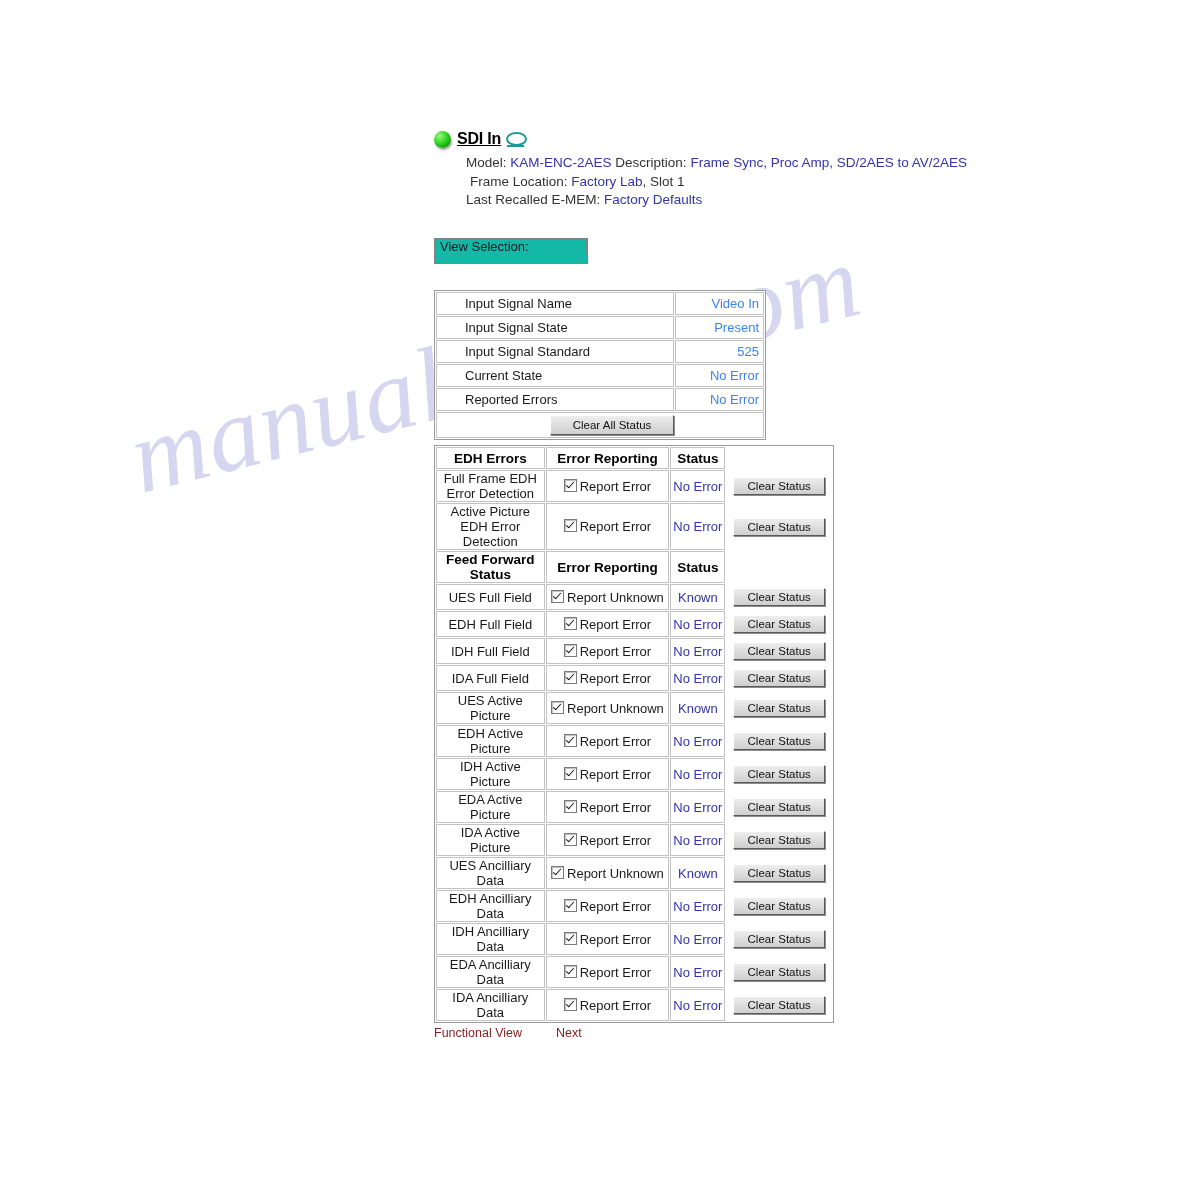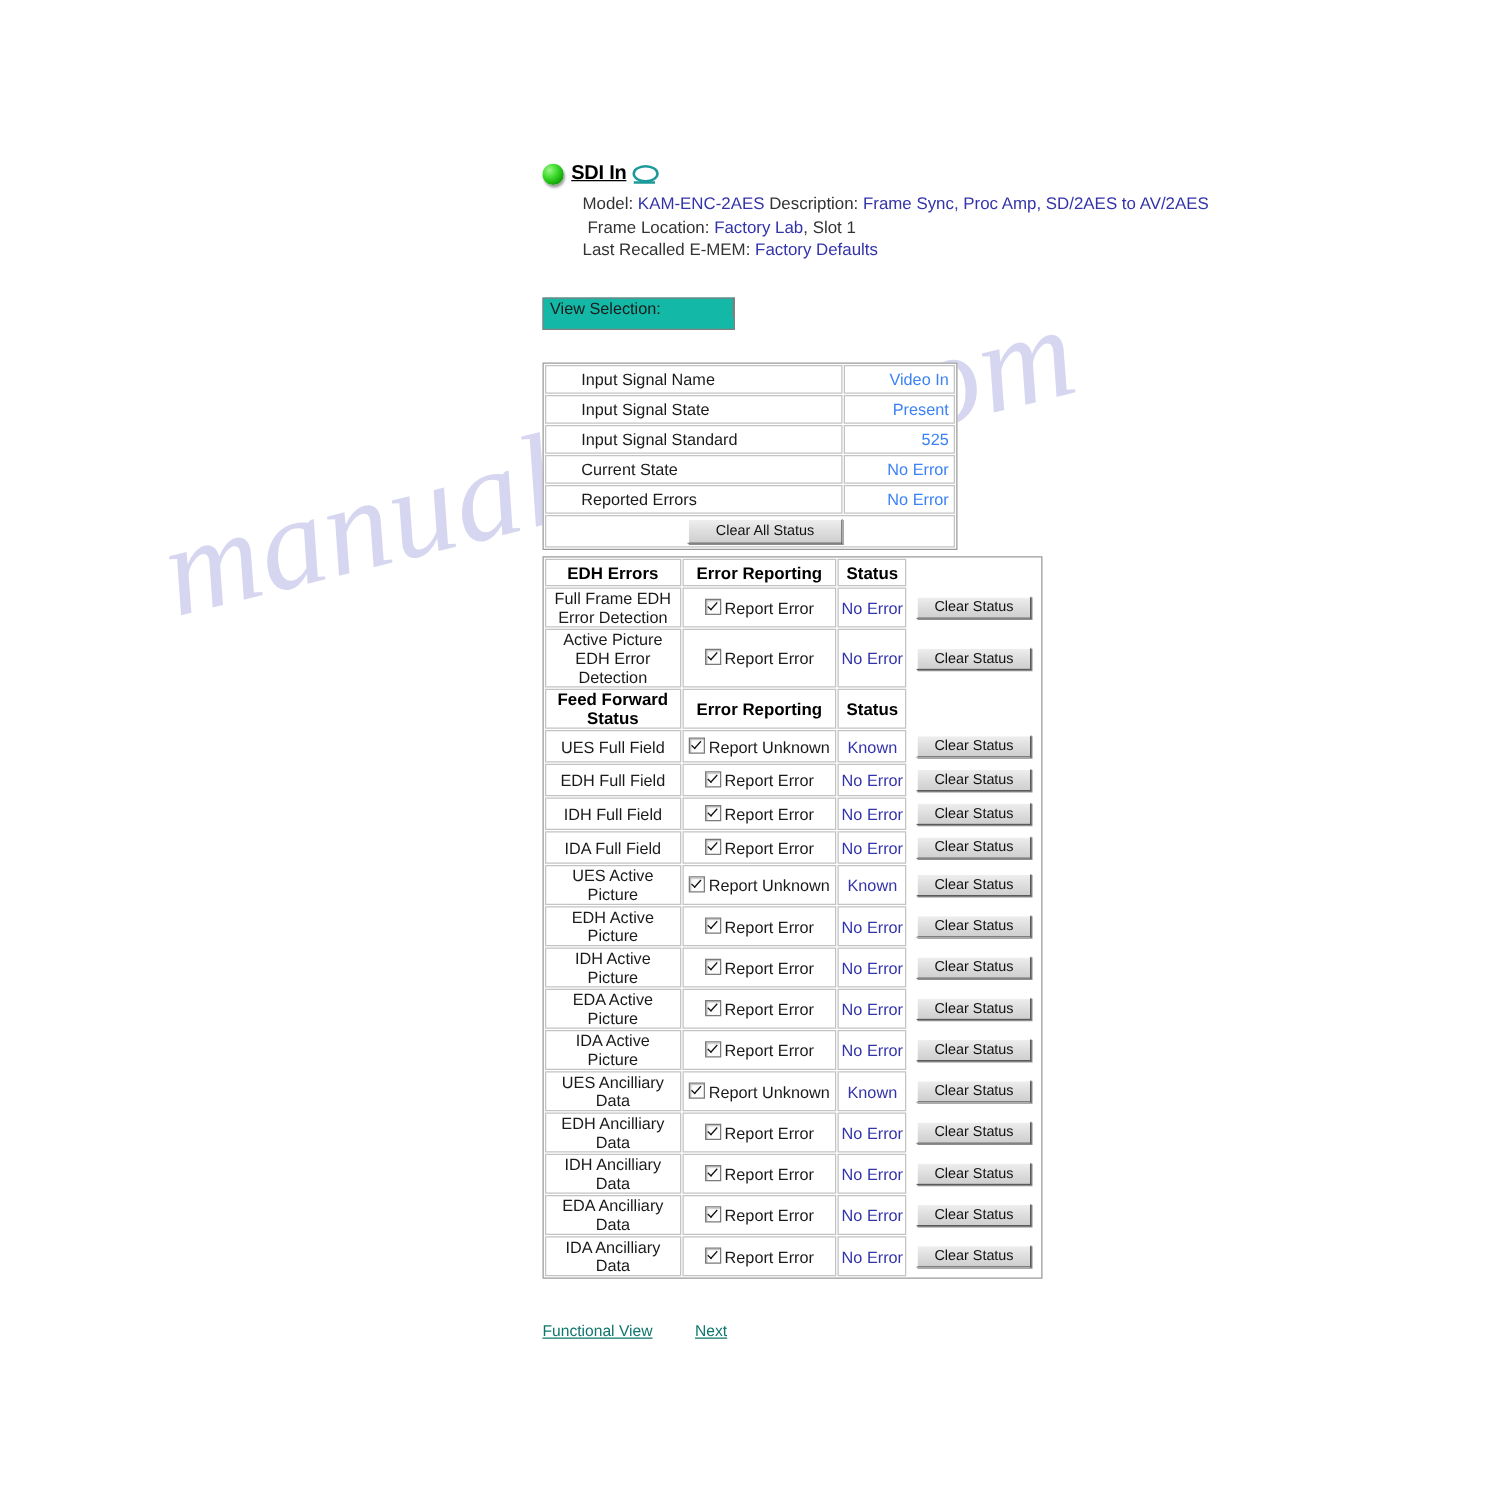"Functional View" #footer-links a { color: #0f766e -> #7f1d1d; margin-top: 32px -> none; text-decoration: underline -> none }
